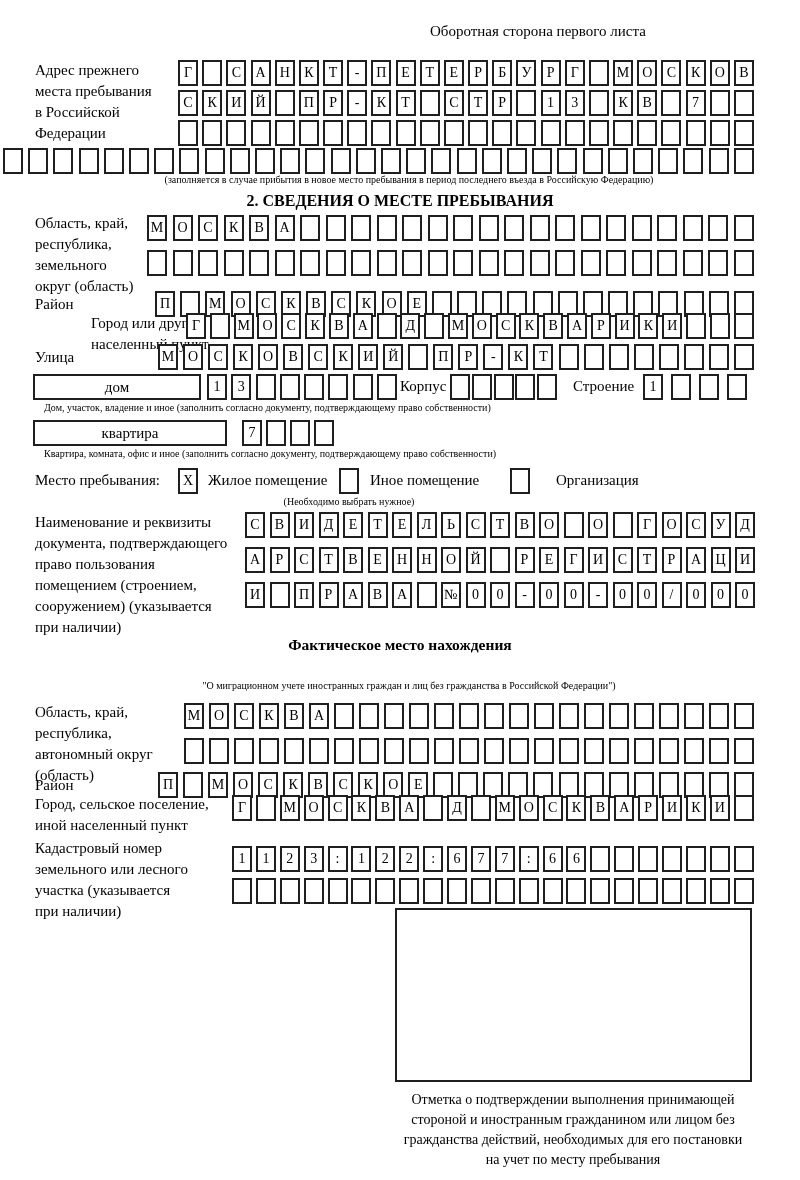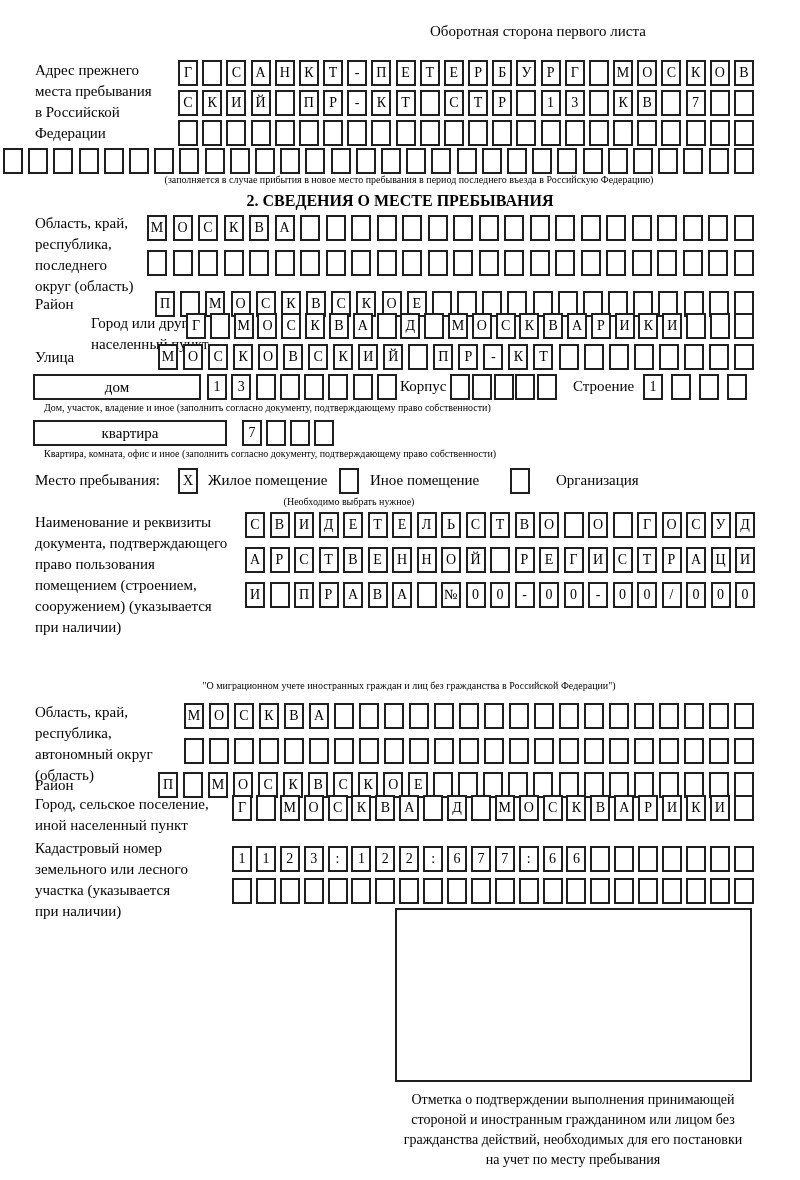"последнего" div.lbl21 { text: последнего -> земельного }
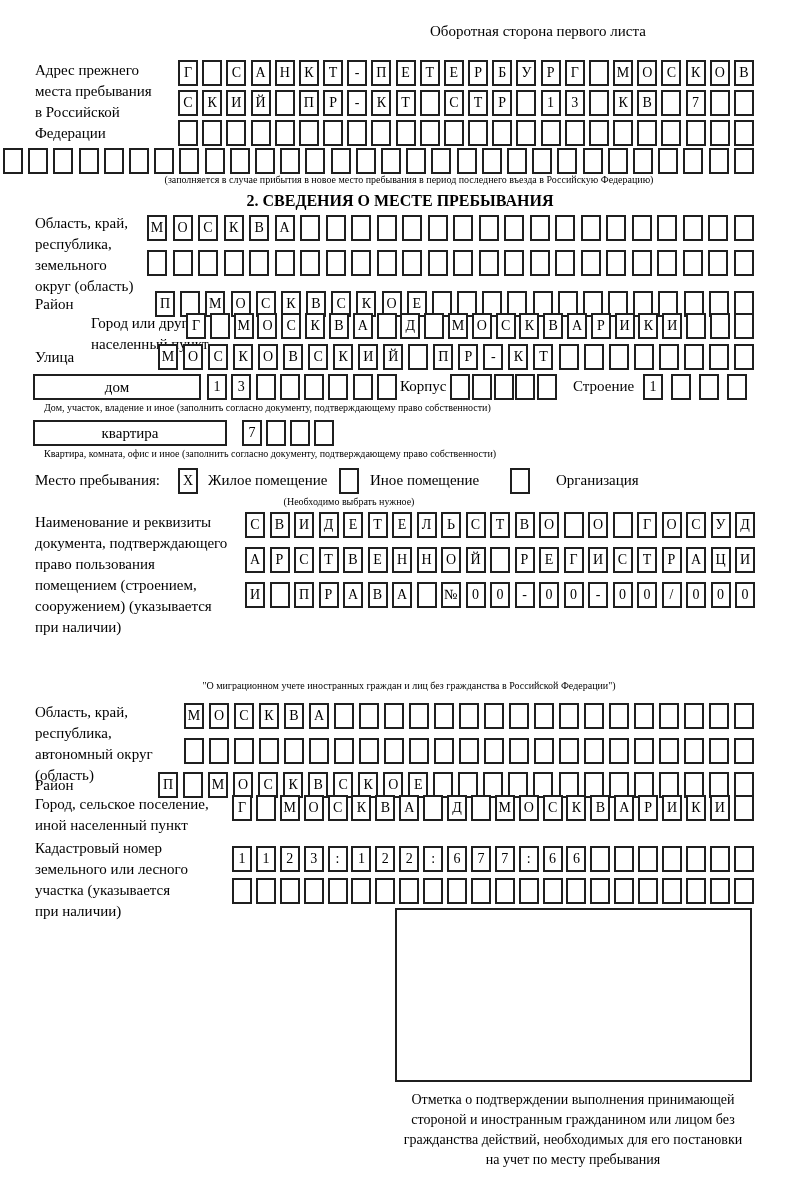"Фактическое место нахождения" div.abs { html: none -> <div>Фактическое место нахождения</div> }
